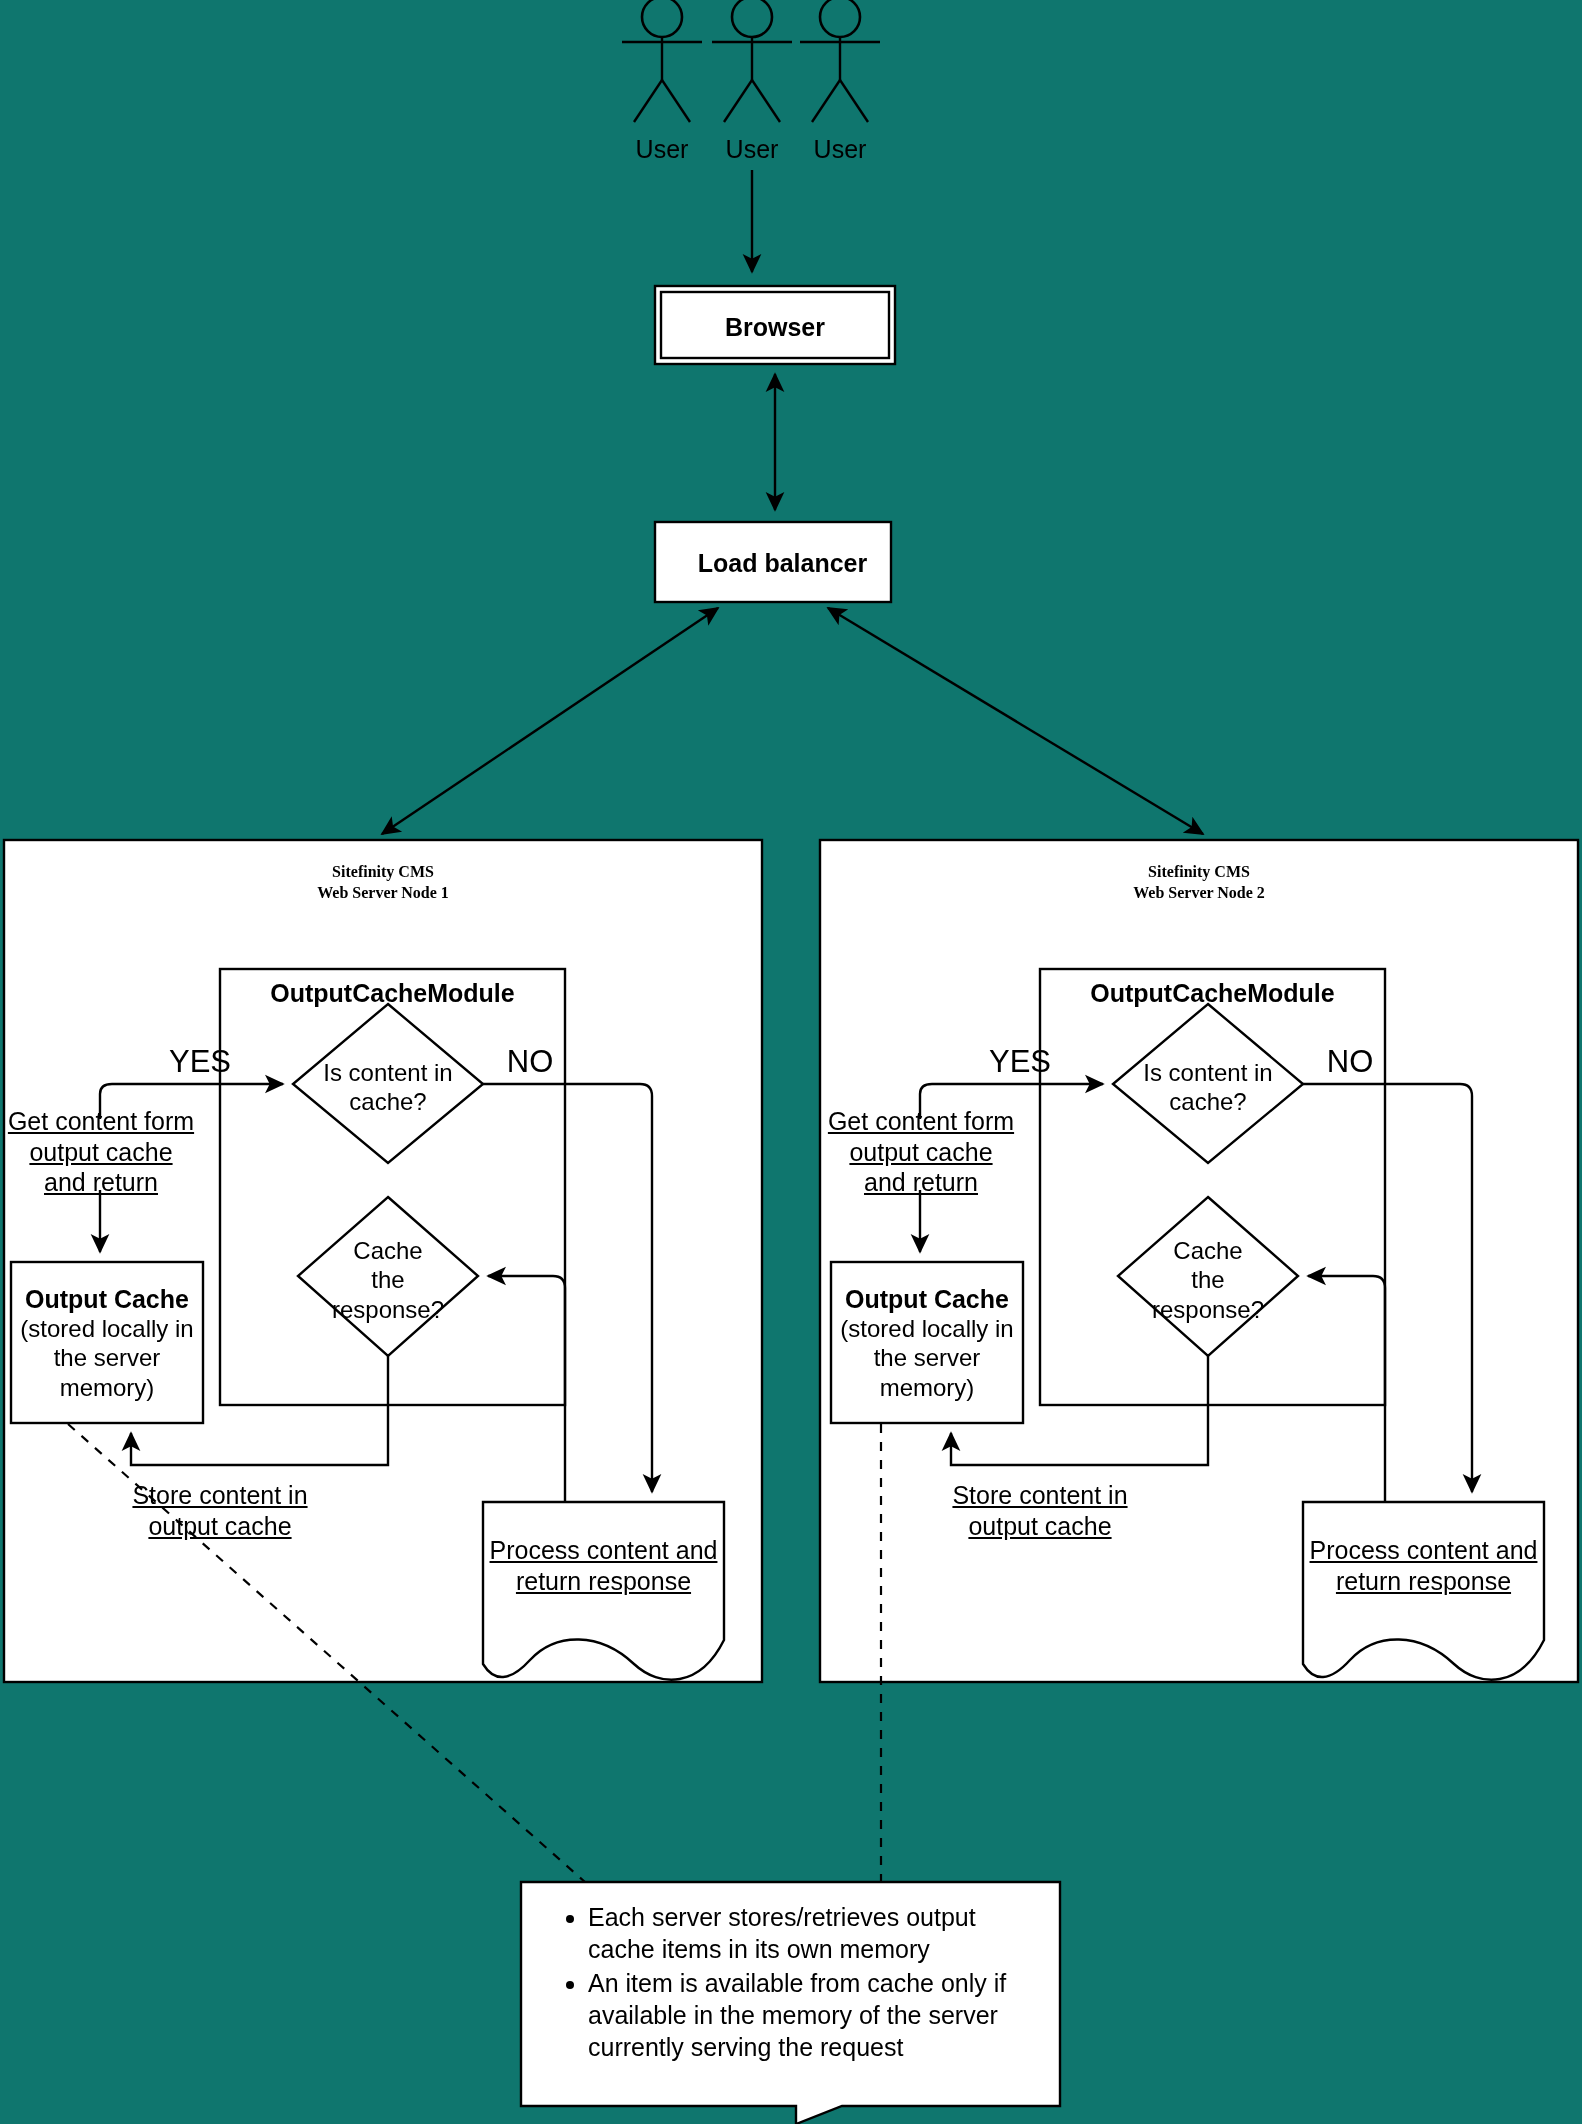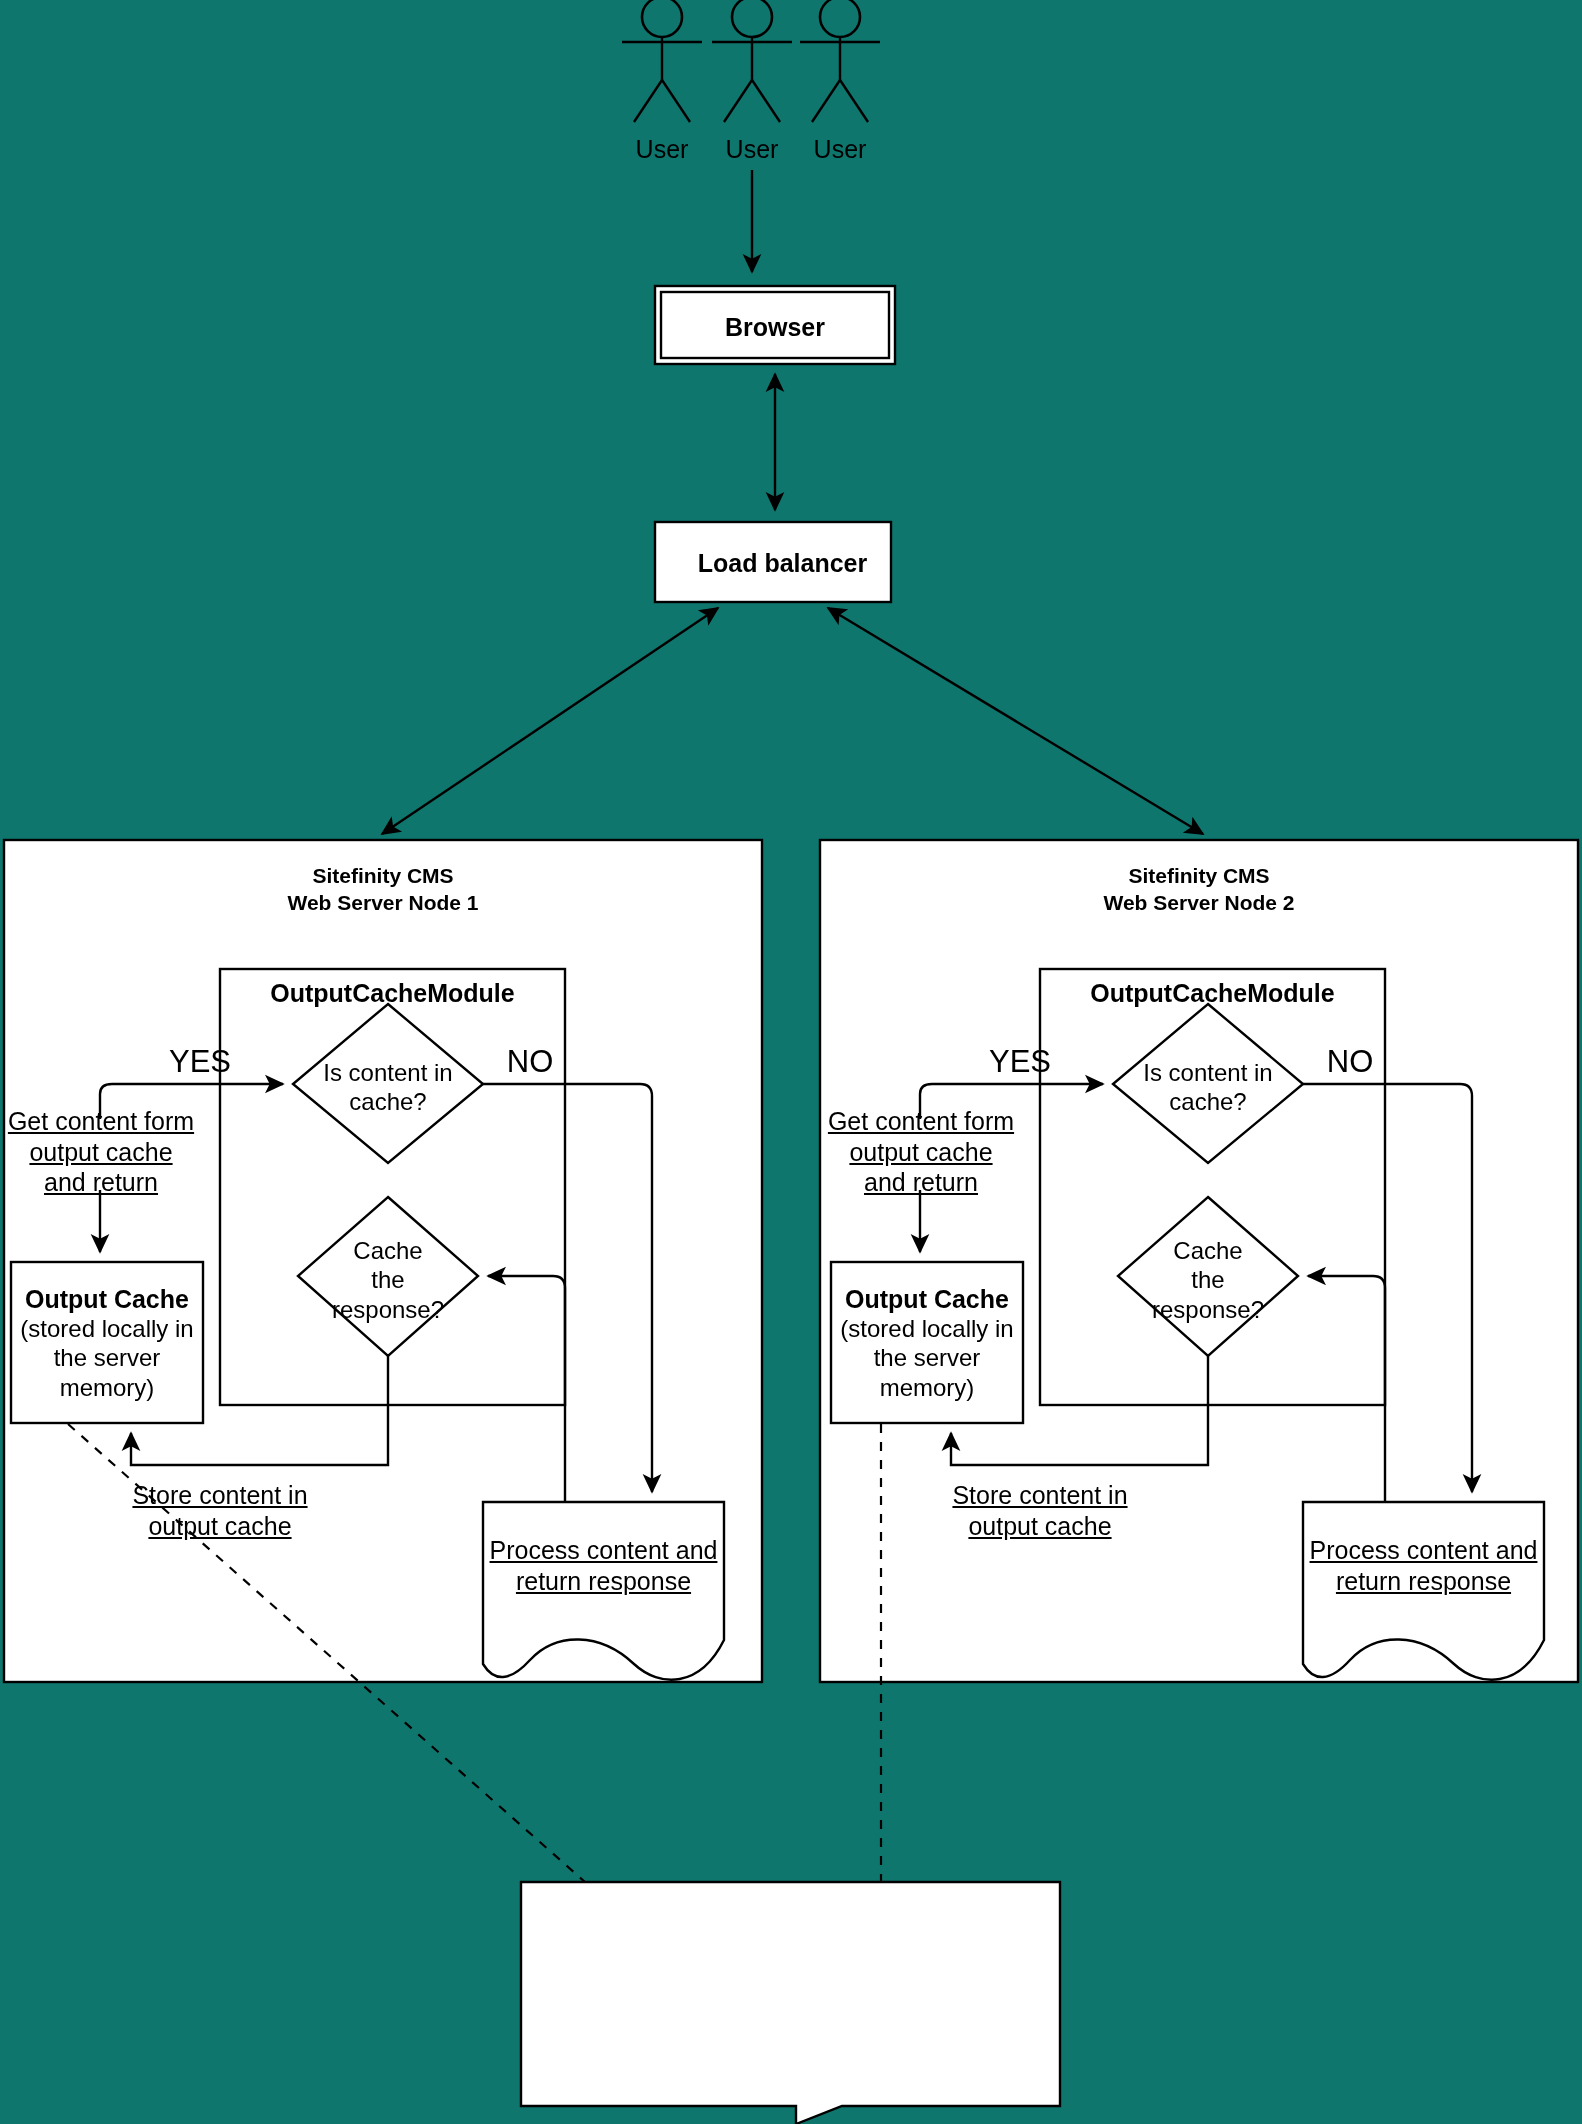"Sitefinity CMS" .t-node { font-family: none -> Liberation Serif, serif; font-size: 21px -> 16px }
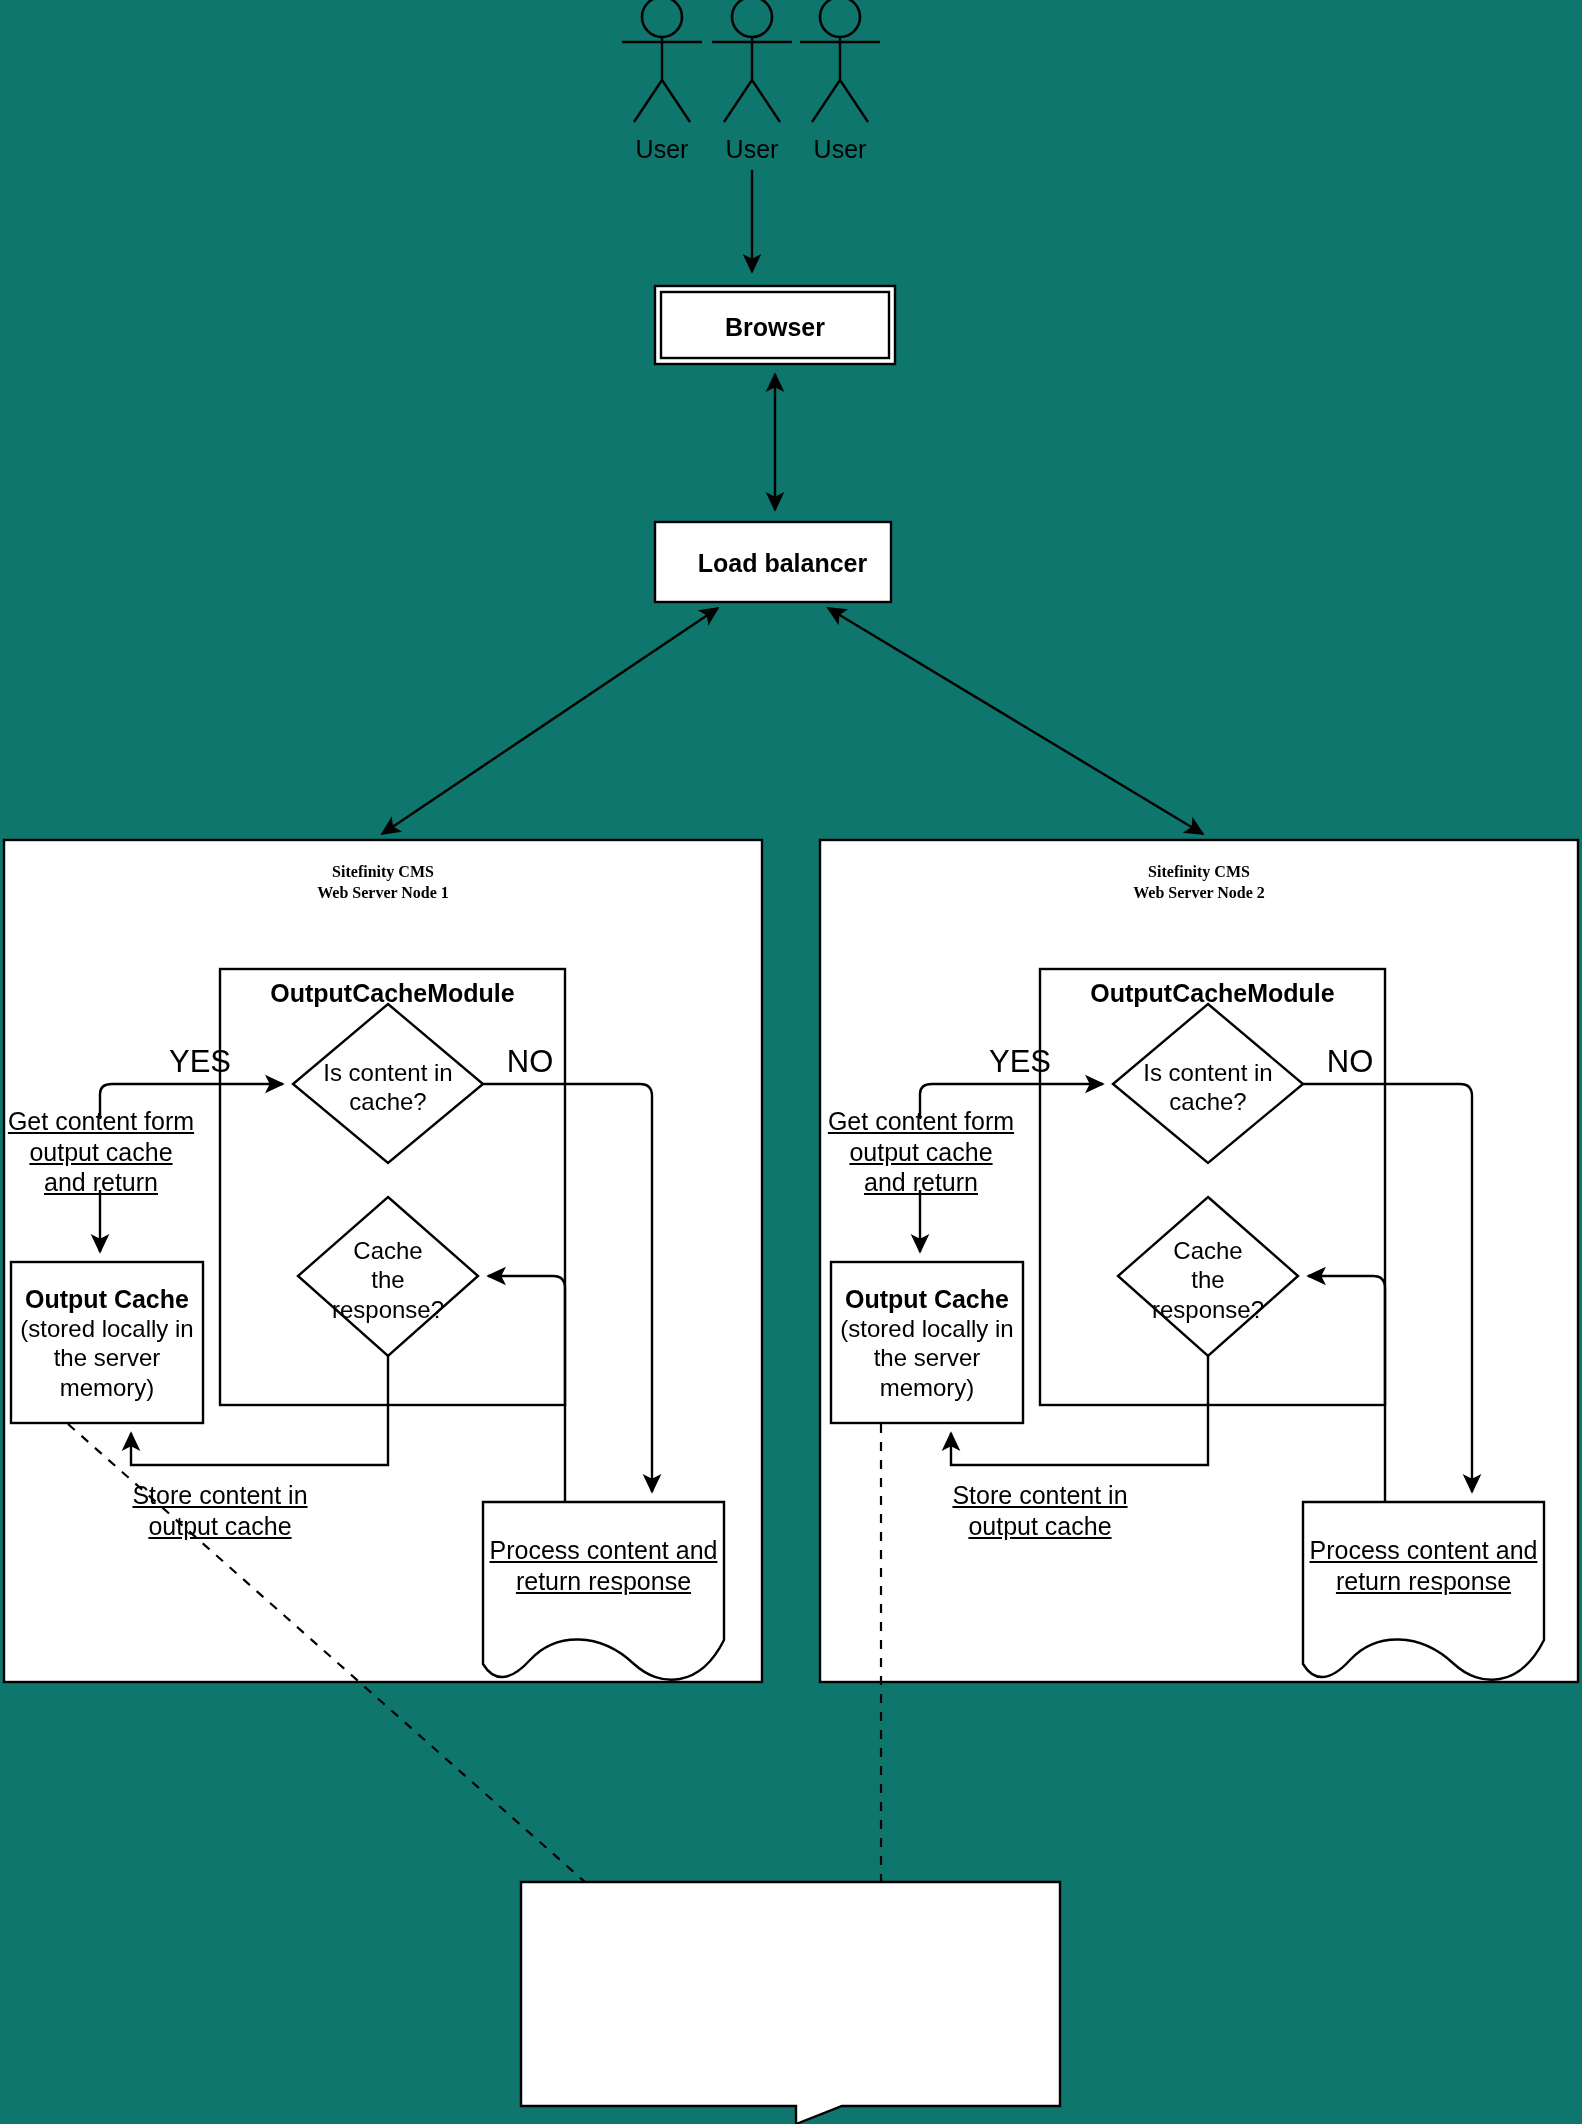"Each server stores/retrieves output" div.callout-body { html: none -> <div> <ul> <li>Each server stores/retrieves output cache items in its own memory</li> <li>An item is available from cache only if available in the memory of the server currently serving the request</li> </ul> </div> }
